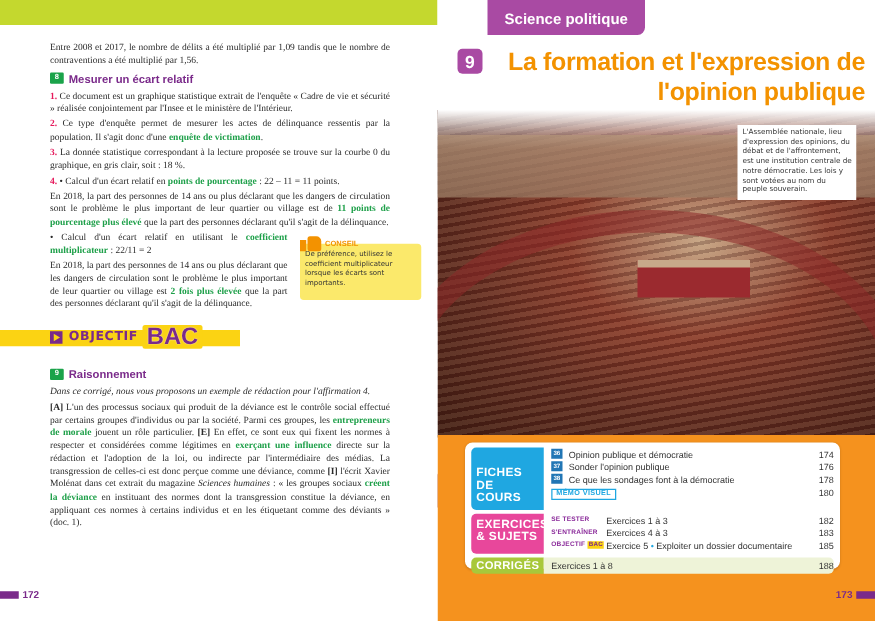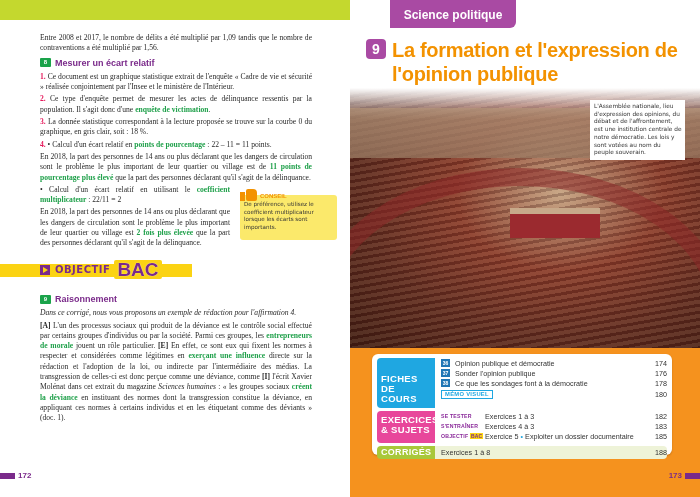"La formation et l'expression de" .chap-title { text-align: none -> right }
